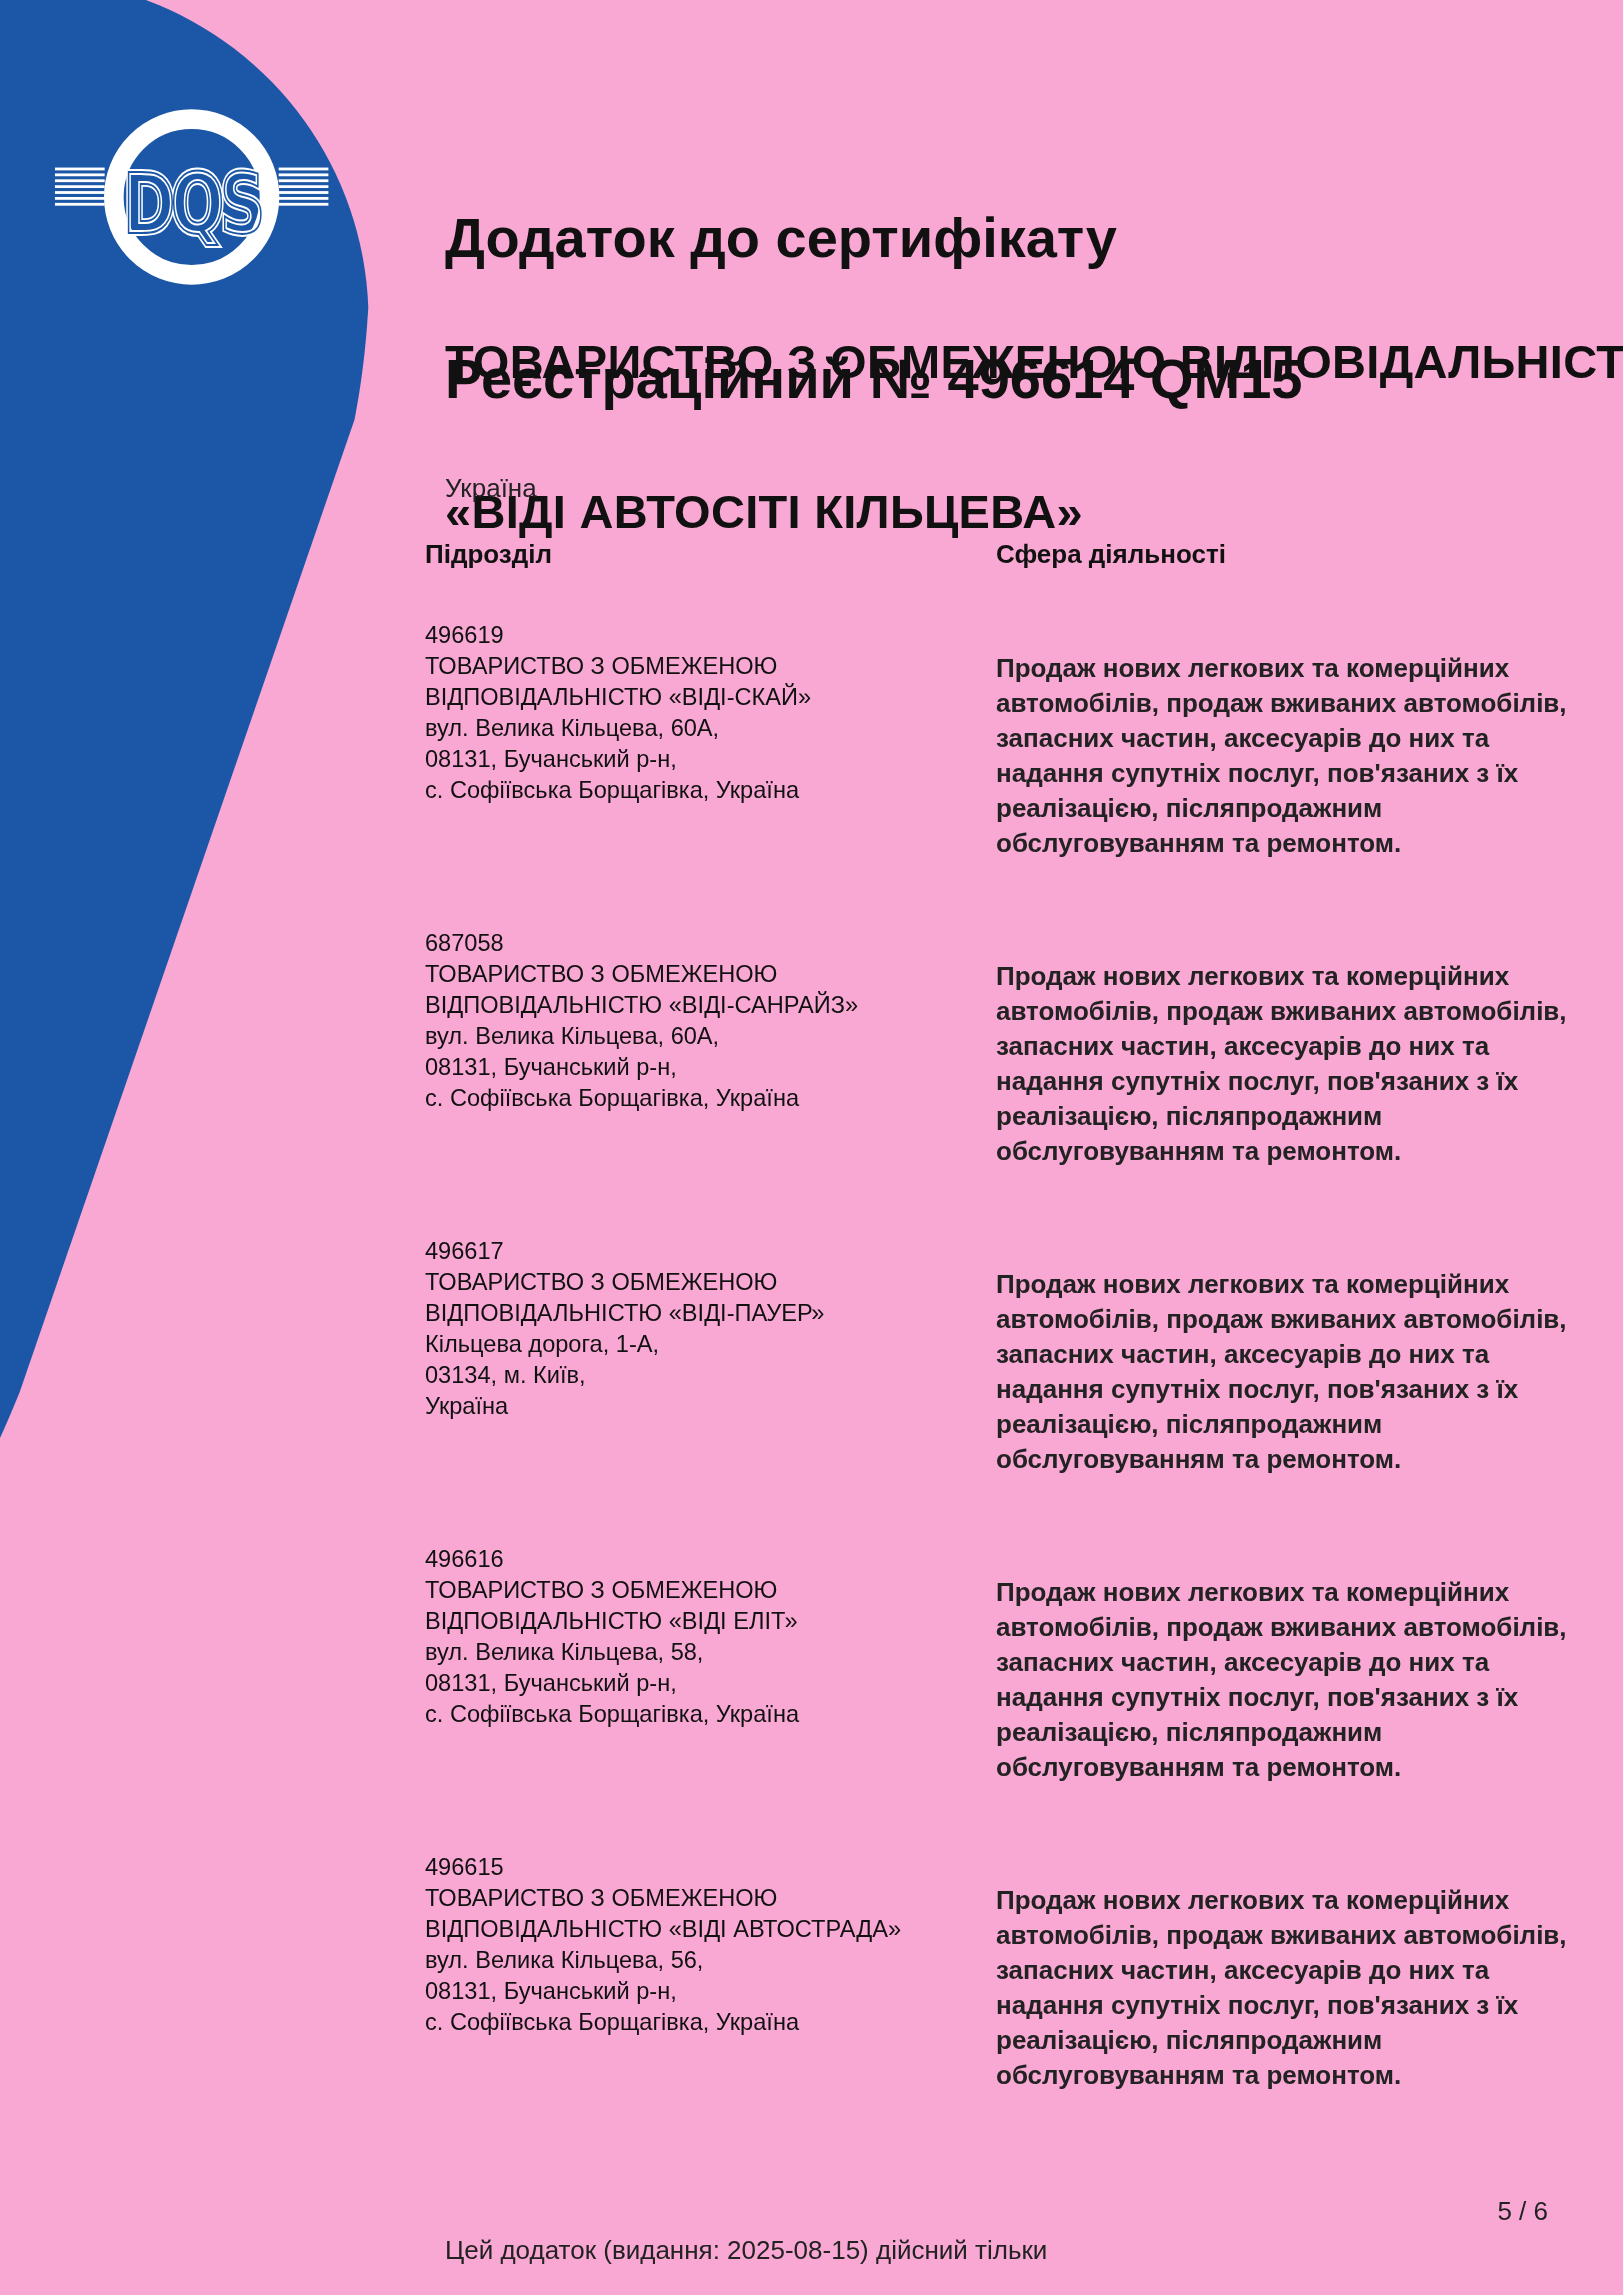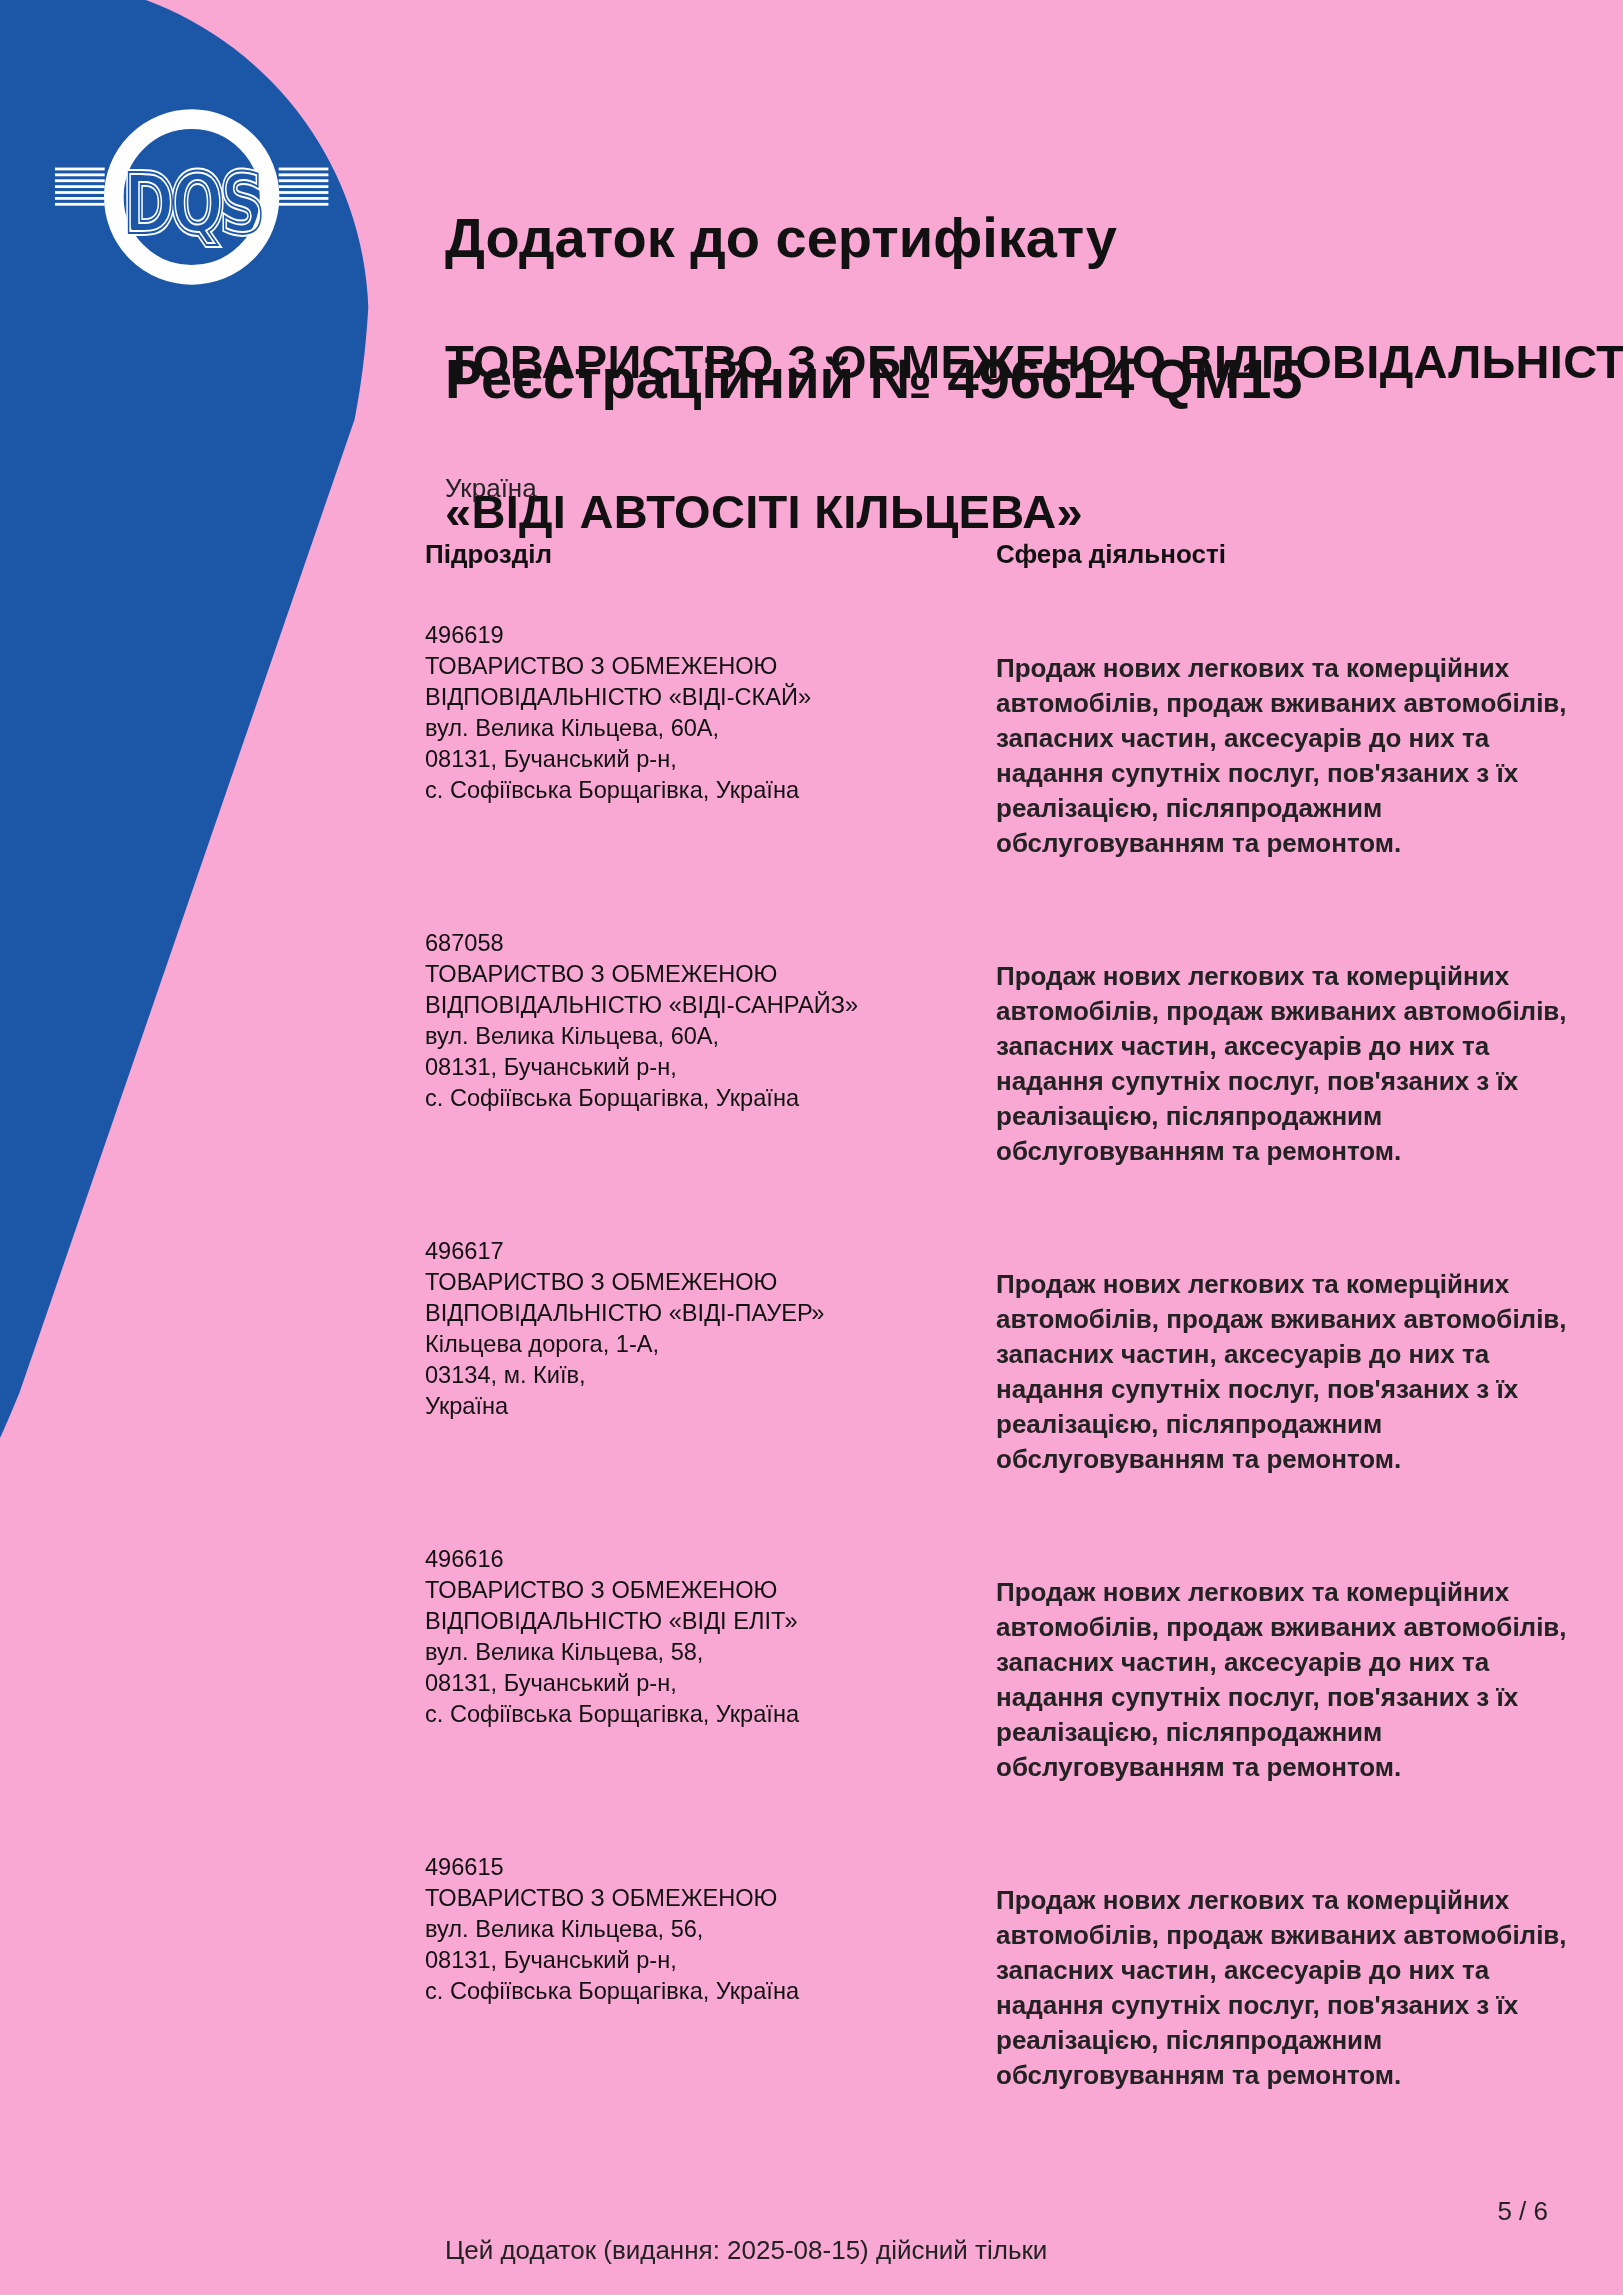"ВІДПОВІДАЛЬНІСТЮ «ВІДІ АВТОСТРАДА»" div { html: none -> <div>ВІДПОВІДАЛЬНІСТЮ «ВІДІ АВТОСТРАДА»</div> }
